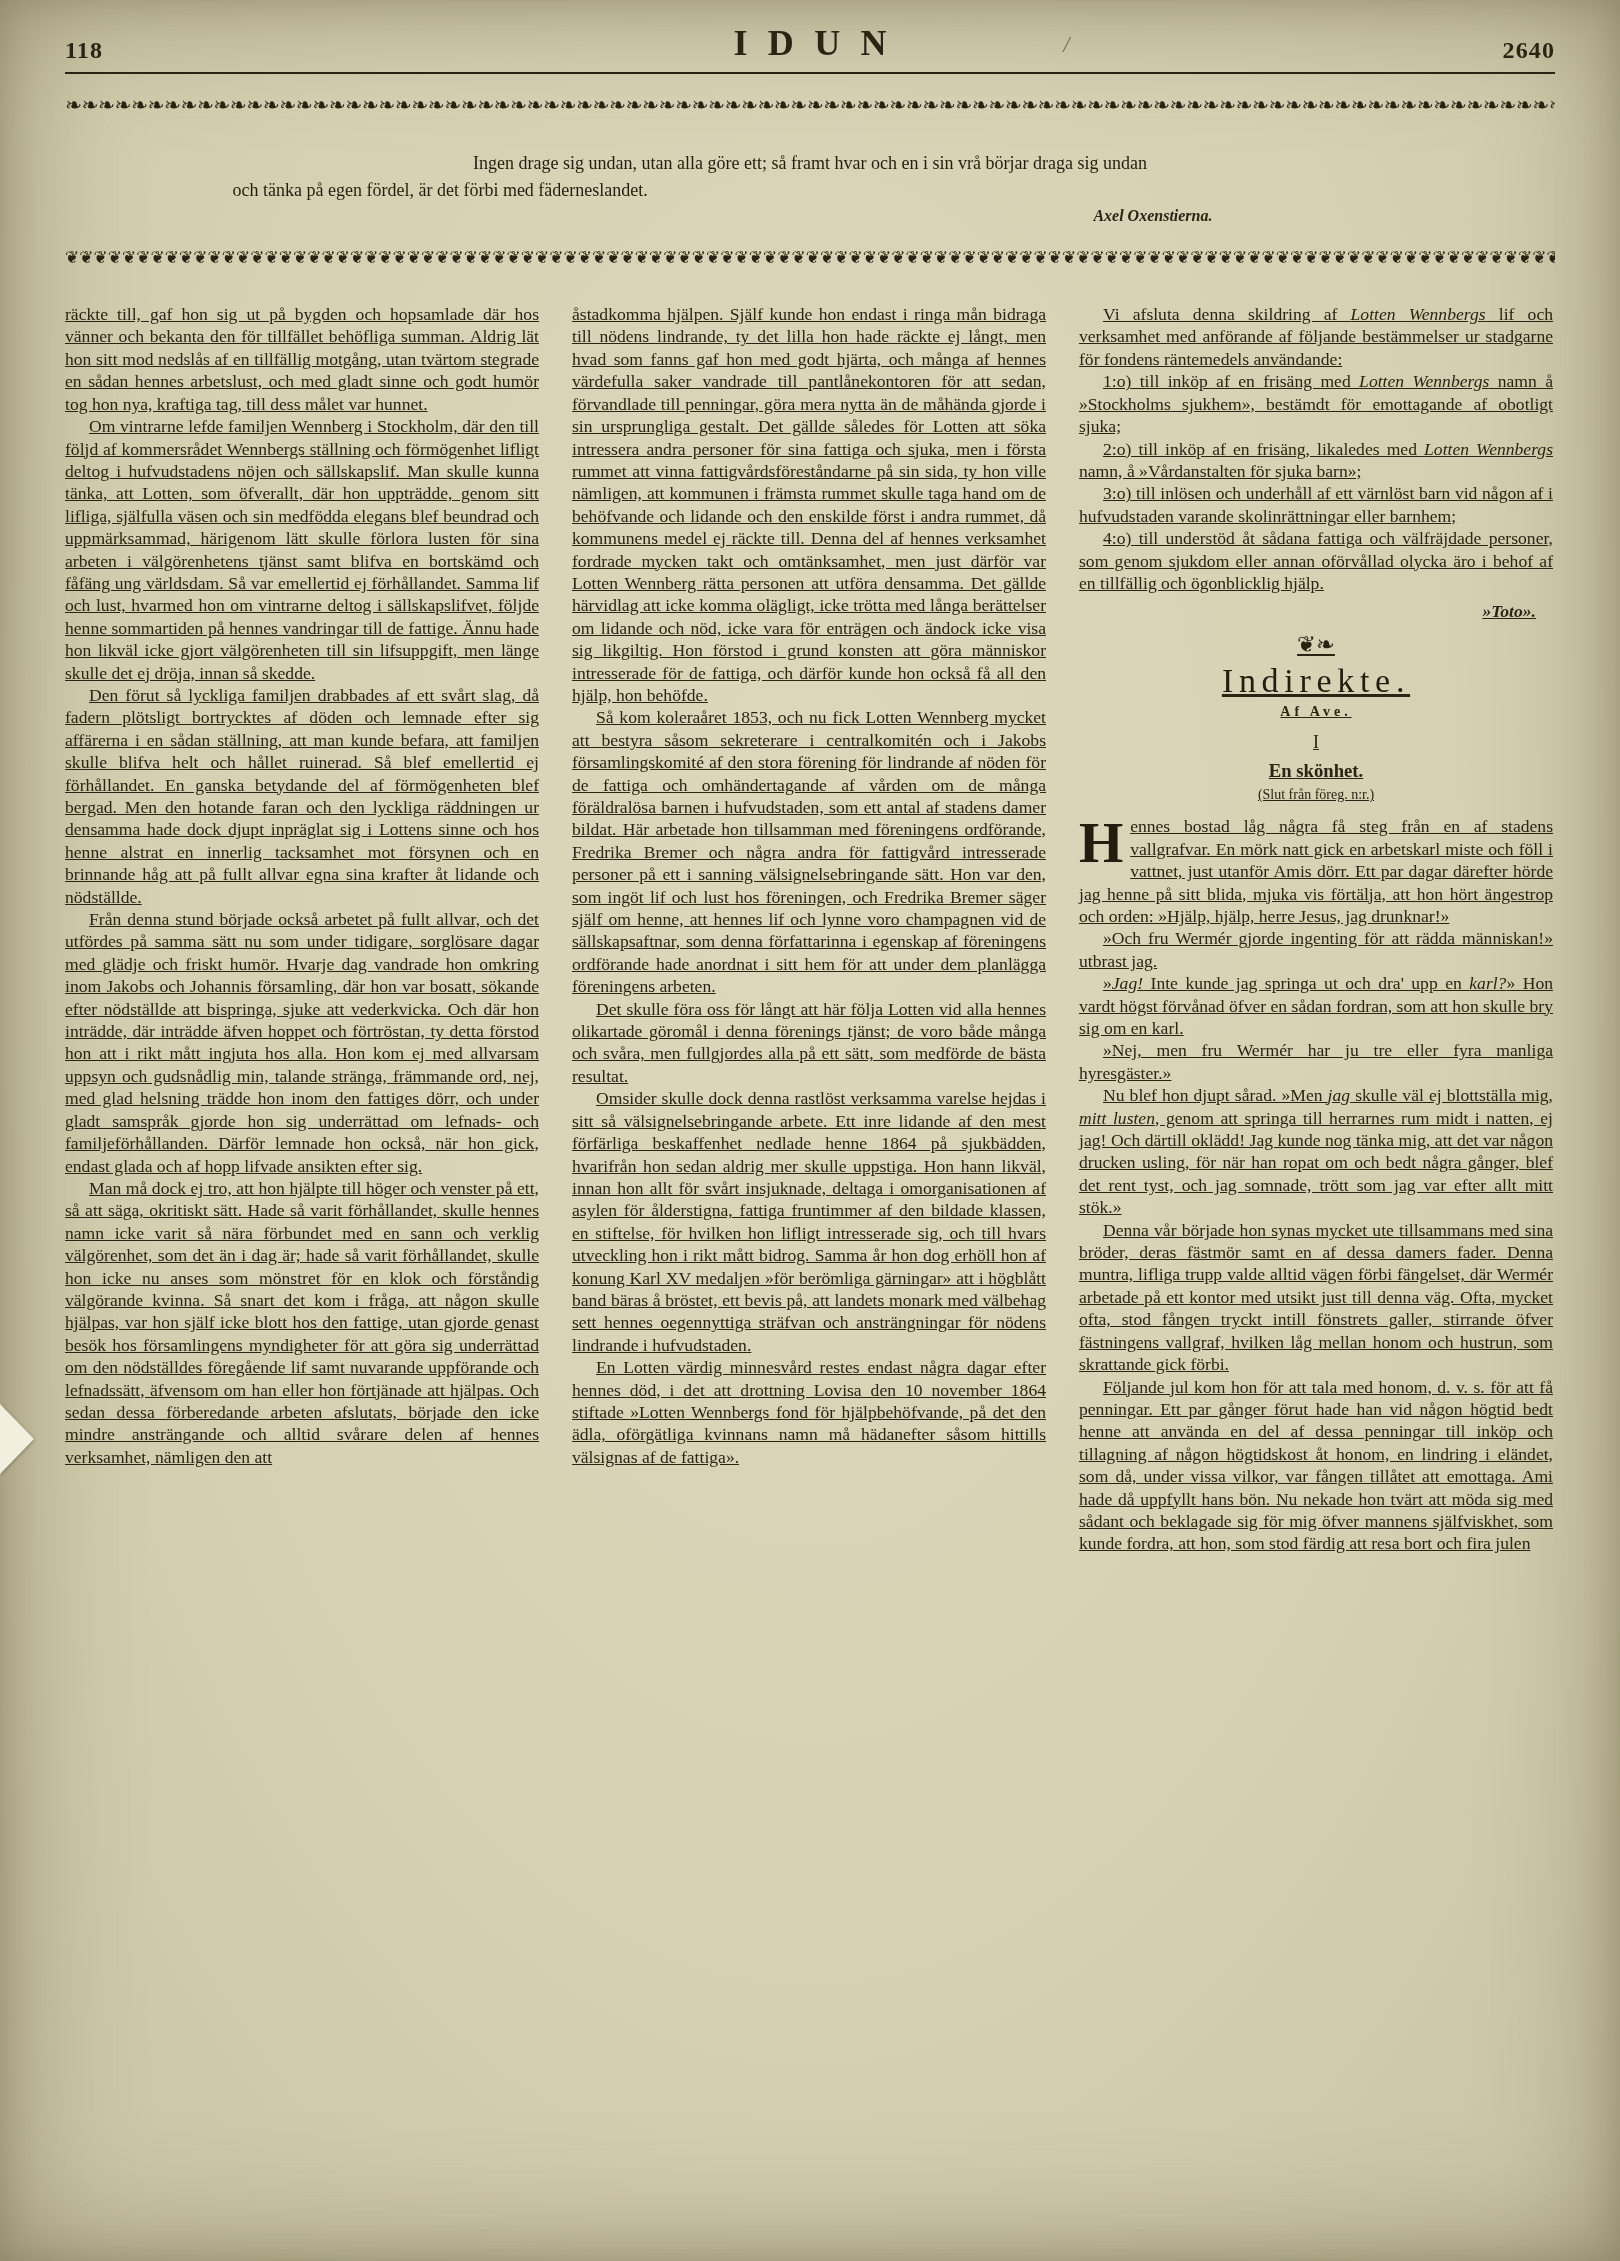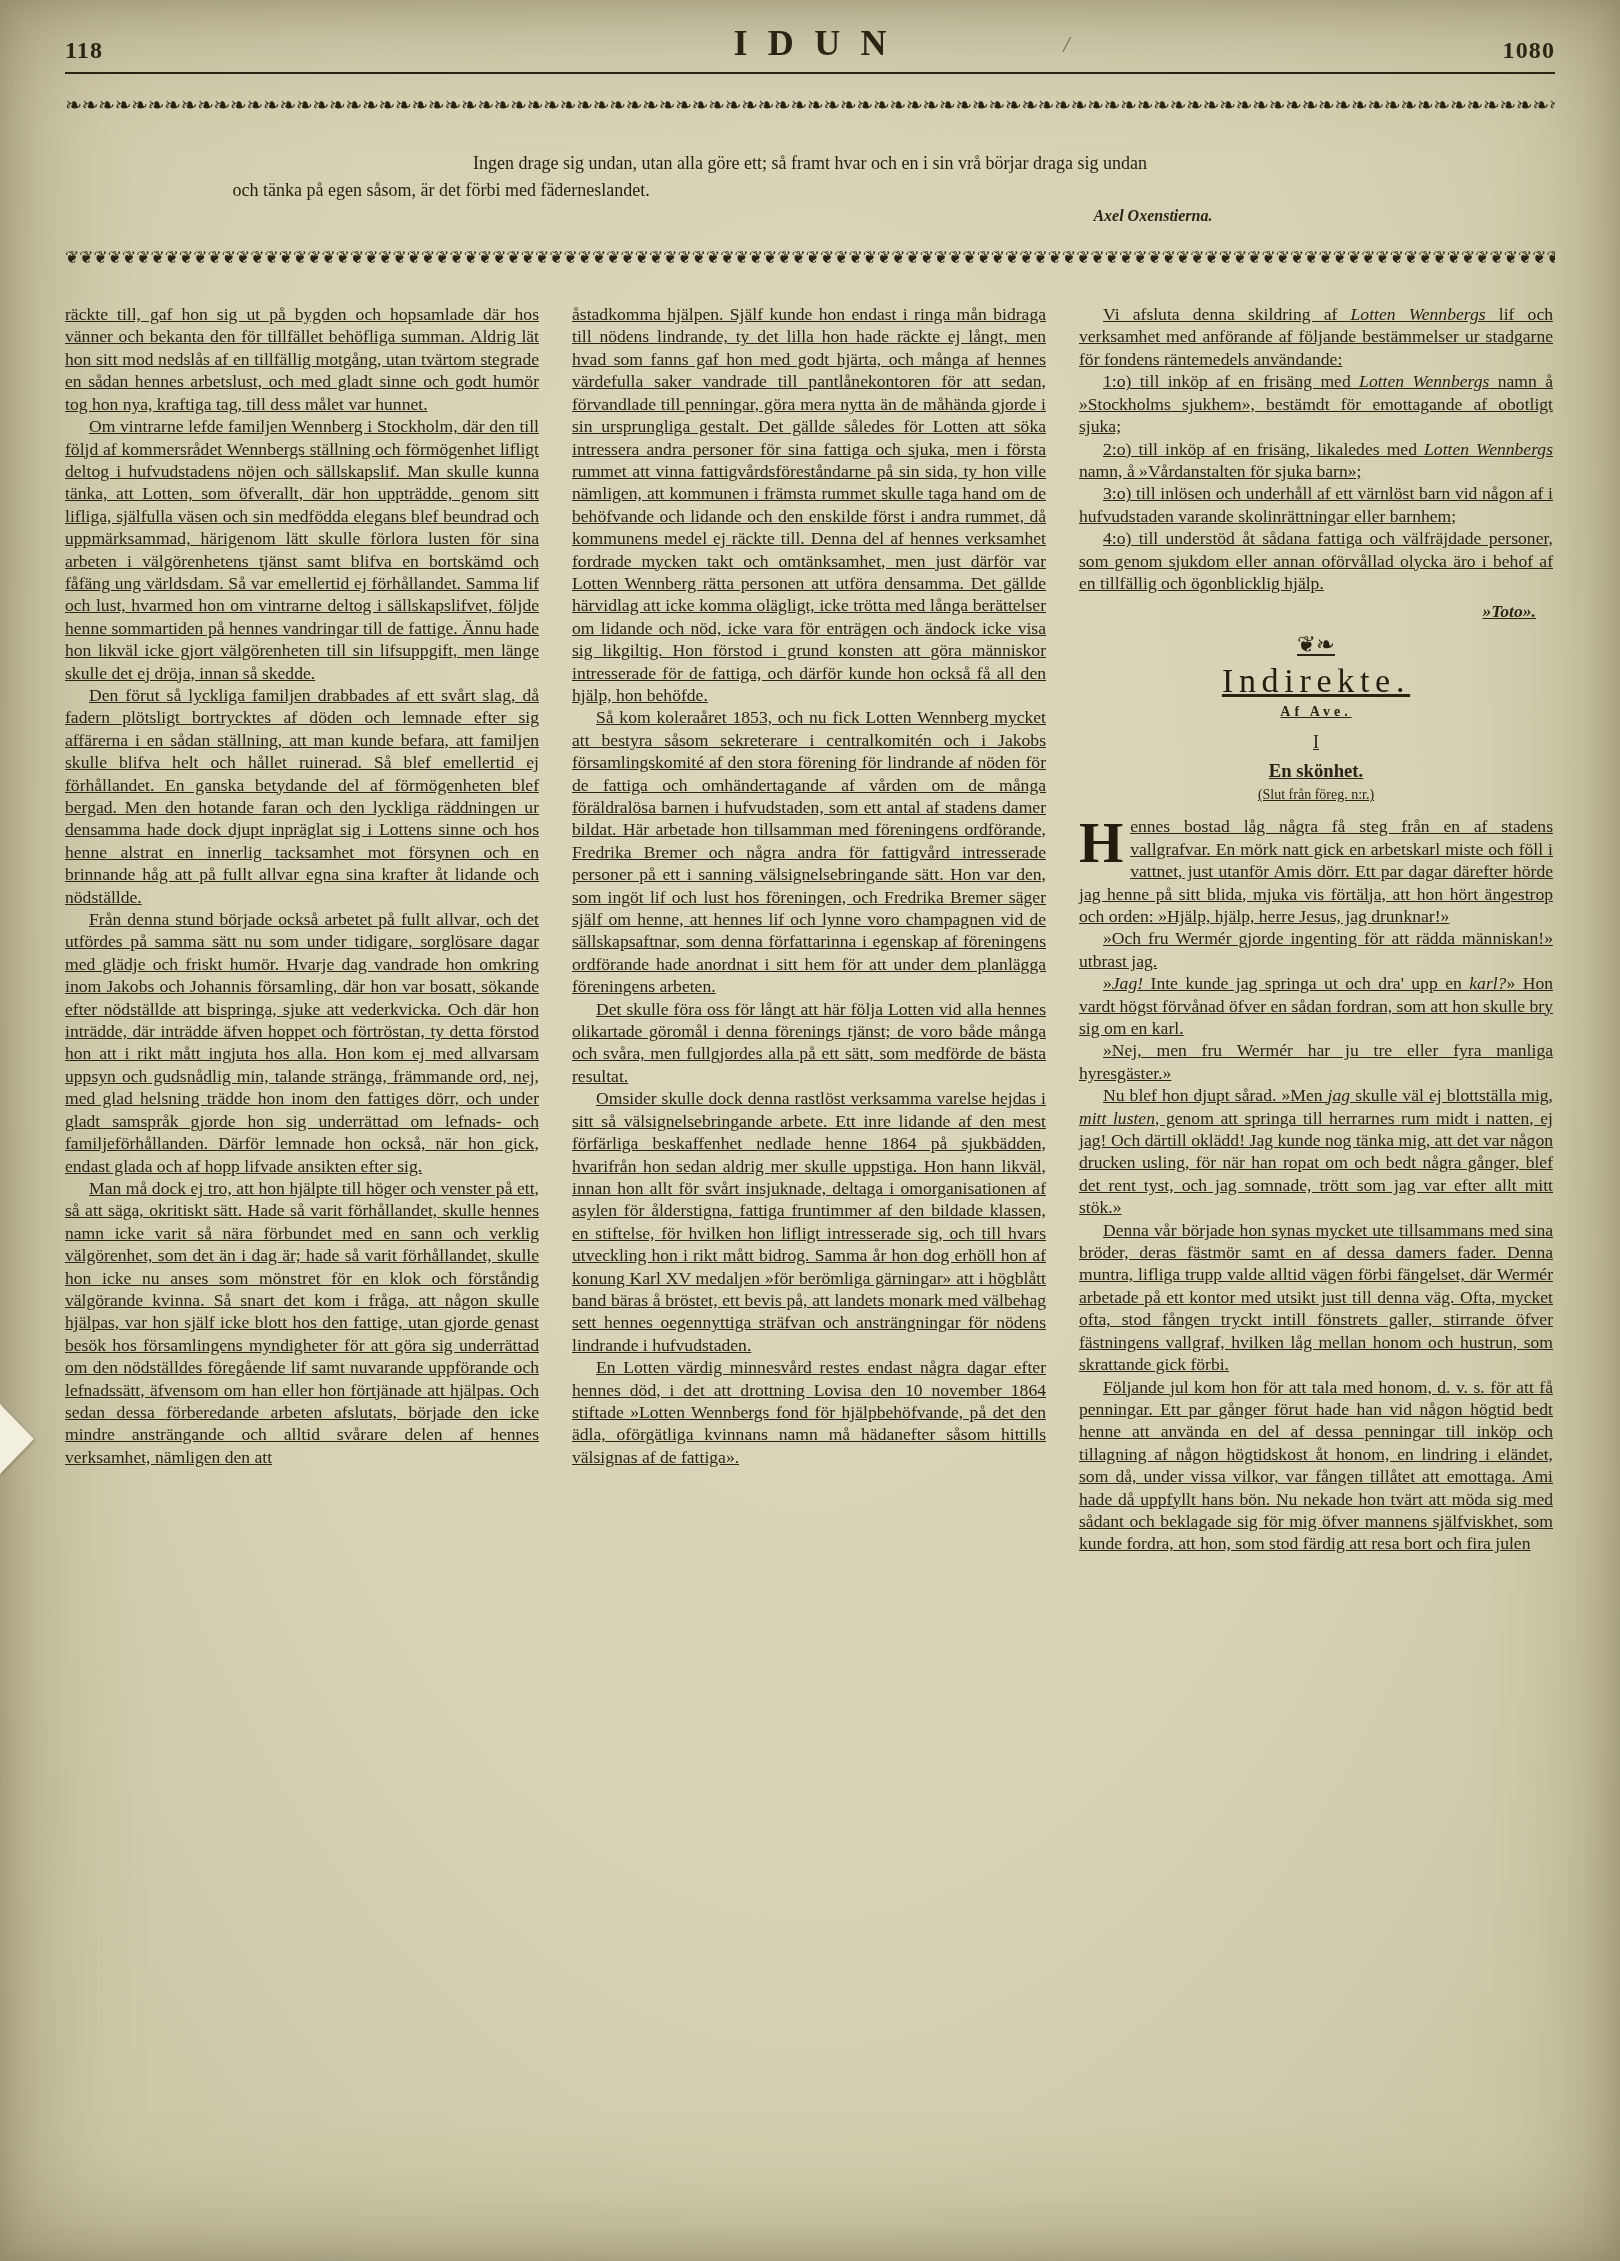"1080" div.year { text: 1080 -> 2640 }
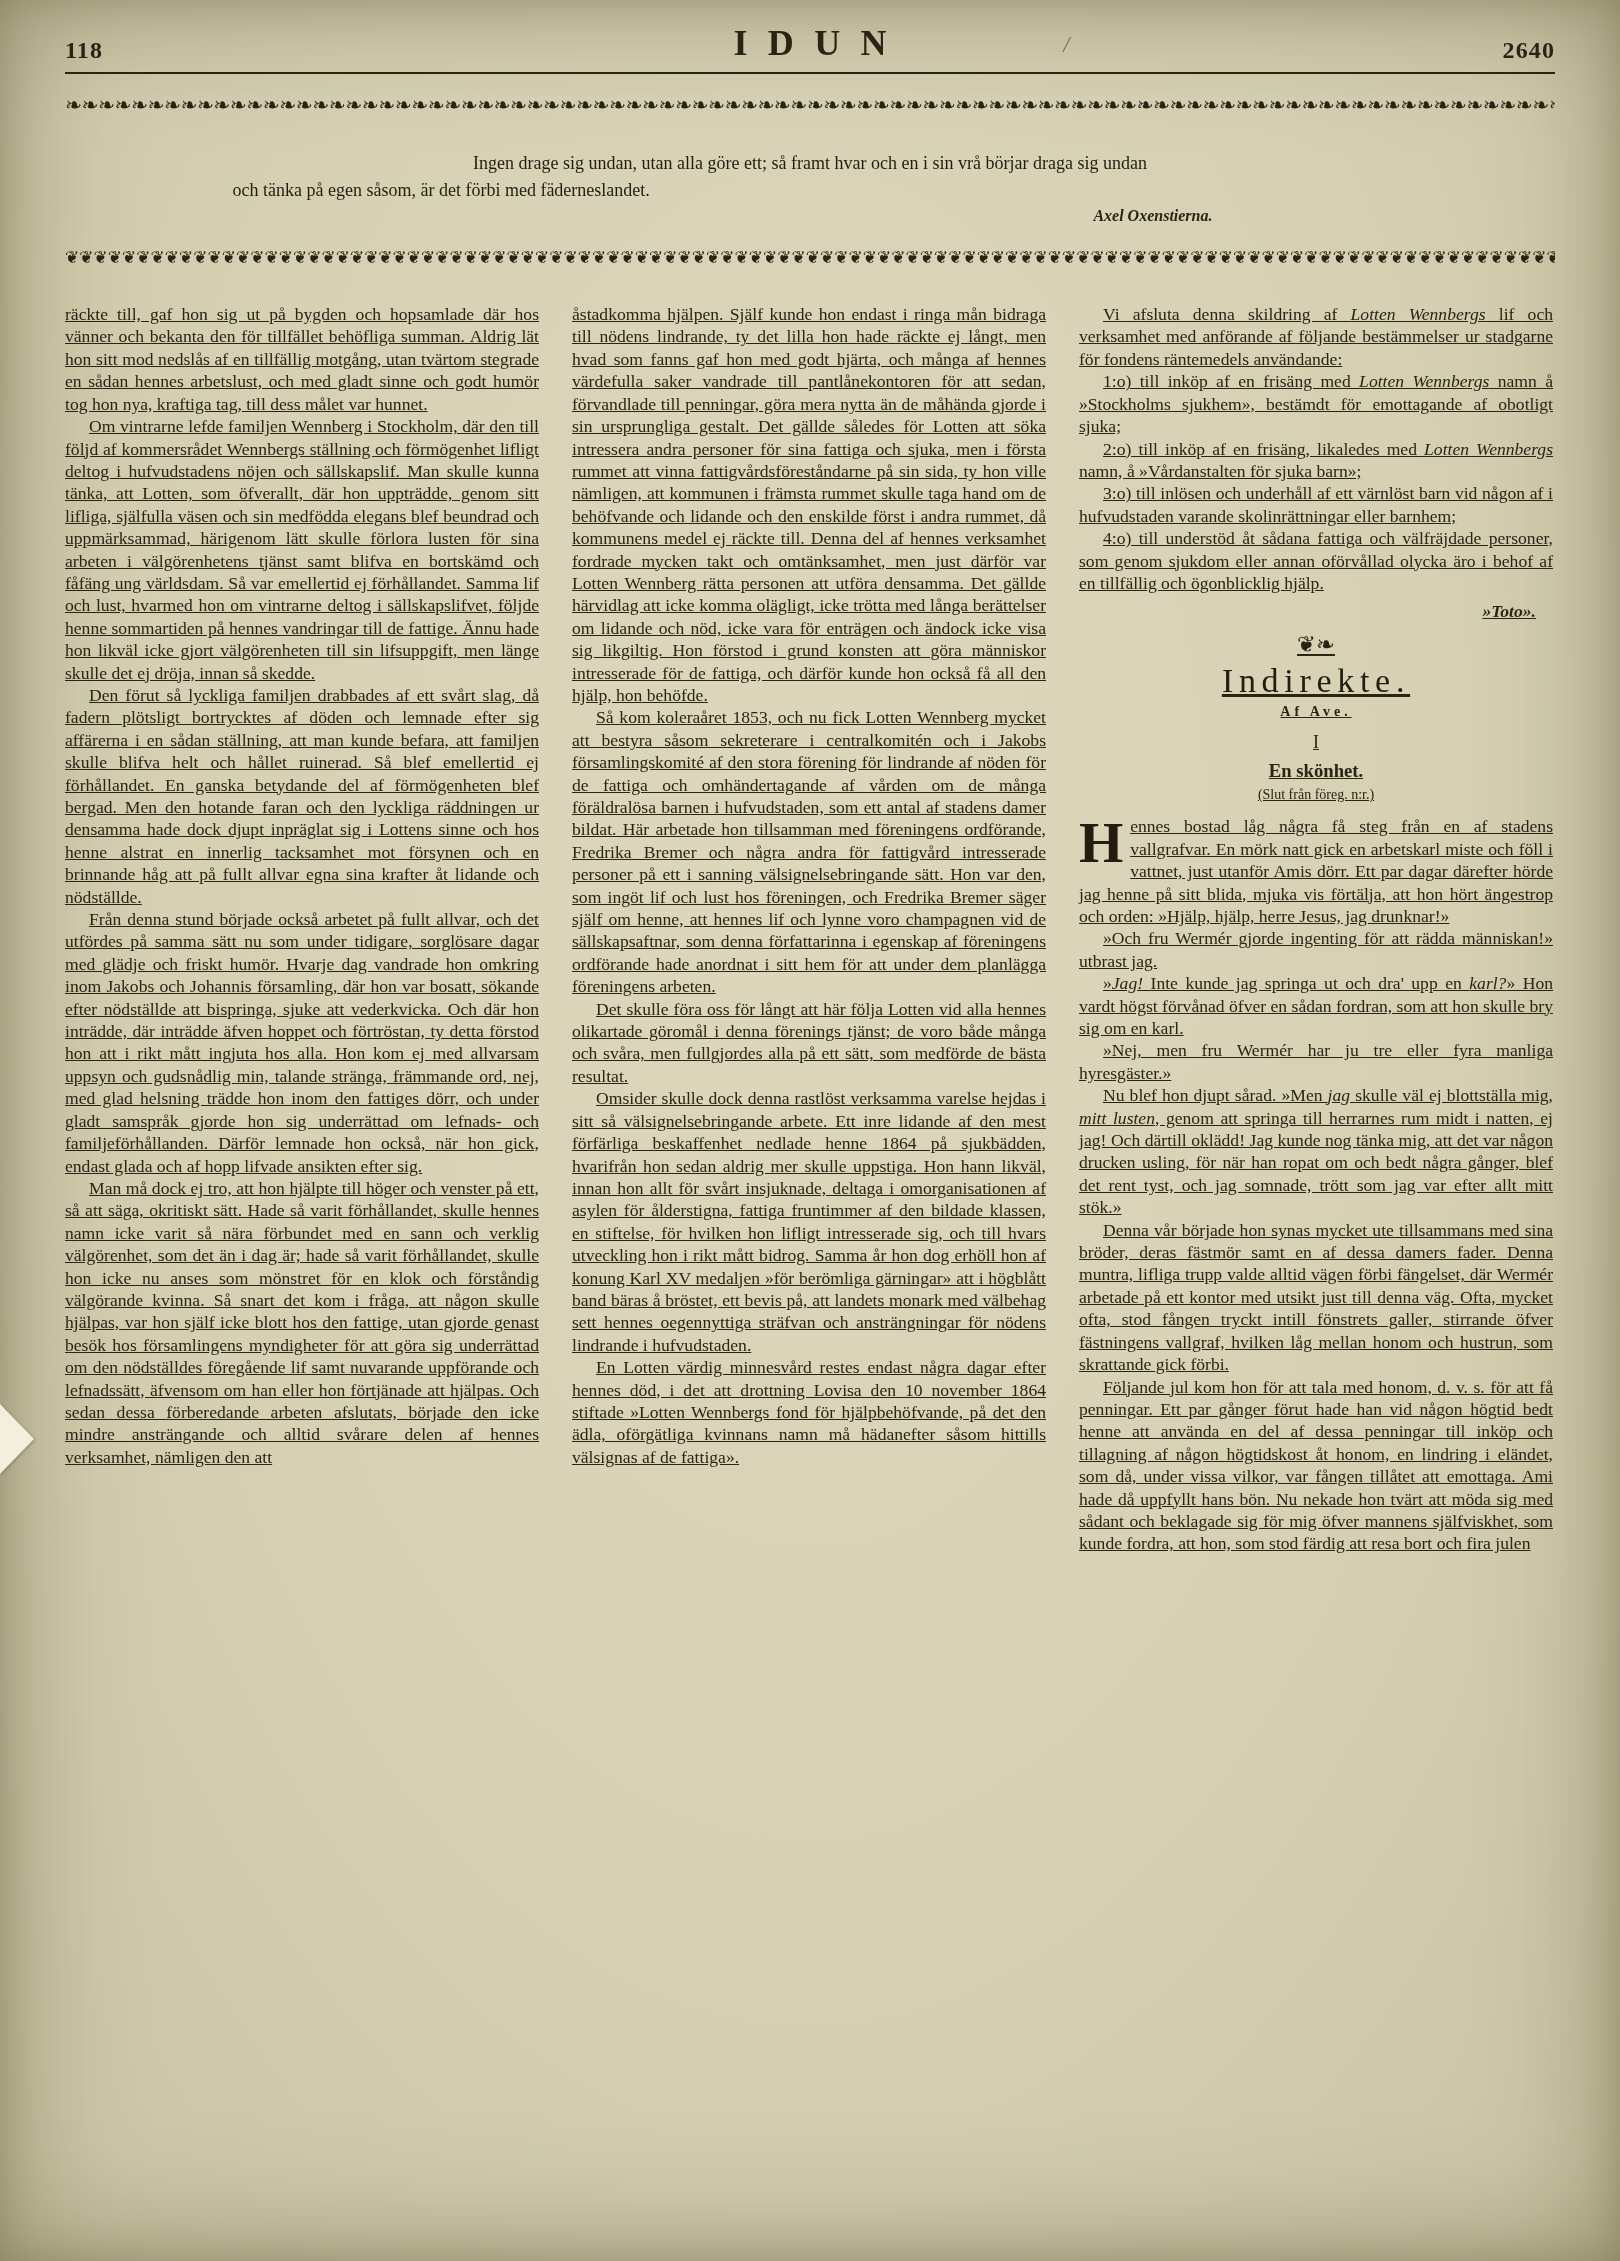"och tänka på egen såsom," div.l2 { text: såsom -> fördel }
